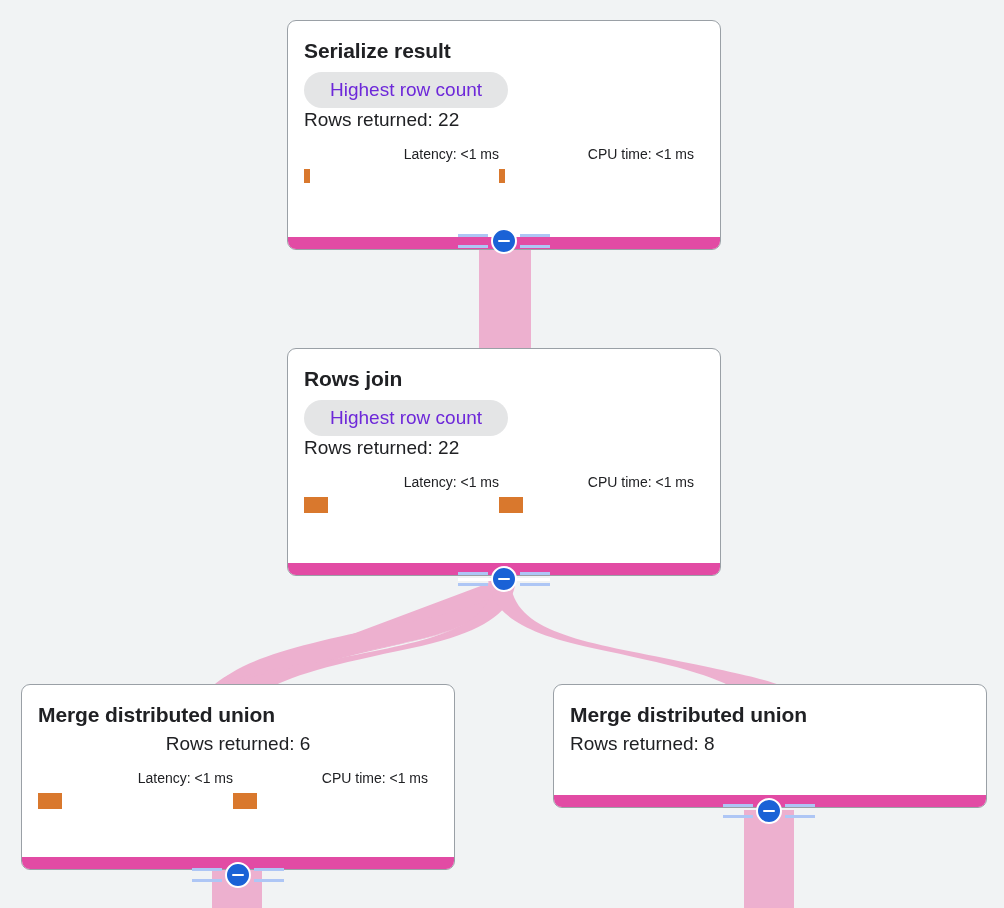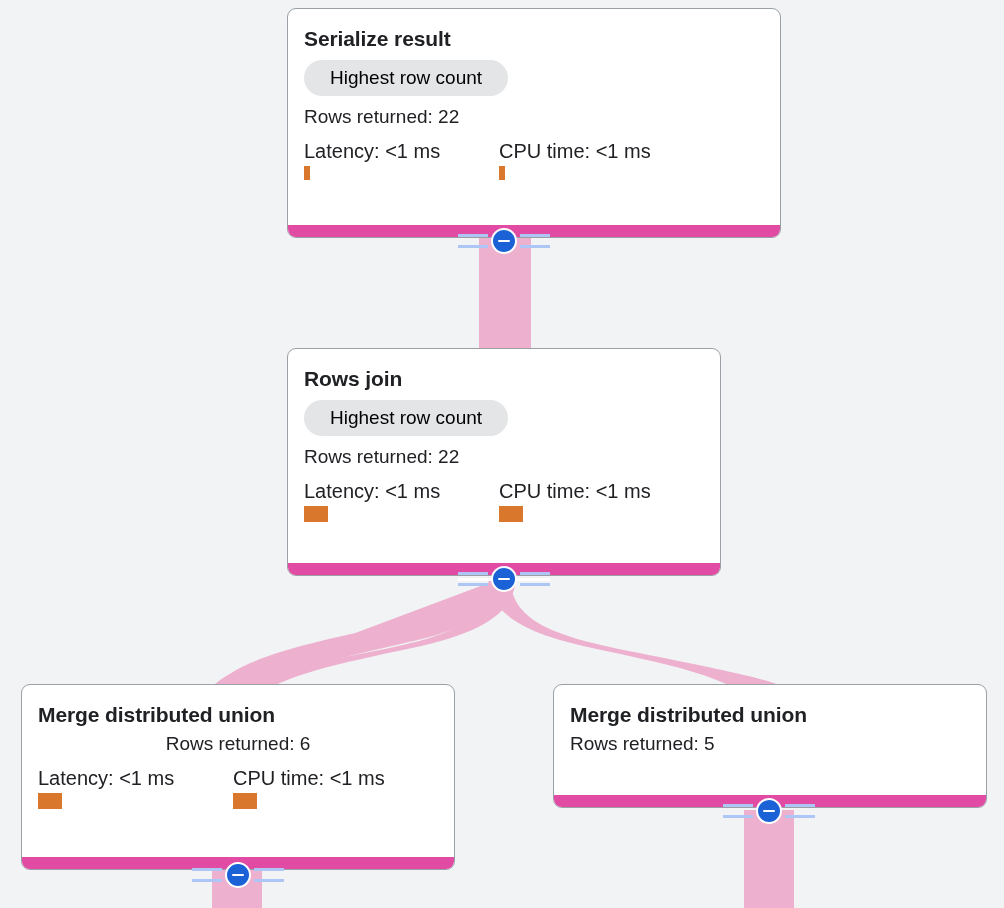"Serialize result" div.node { top: 8px -> 20px; width: 494px -> 434px }
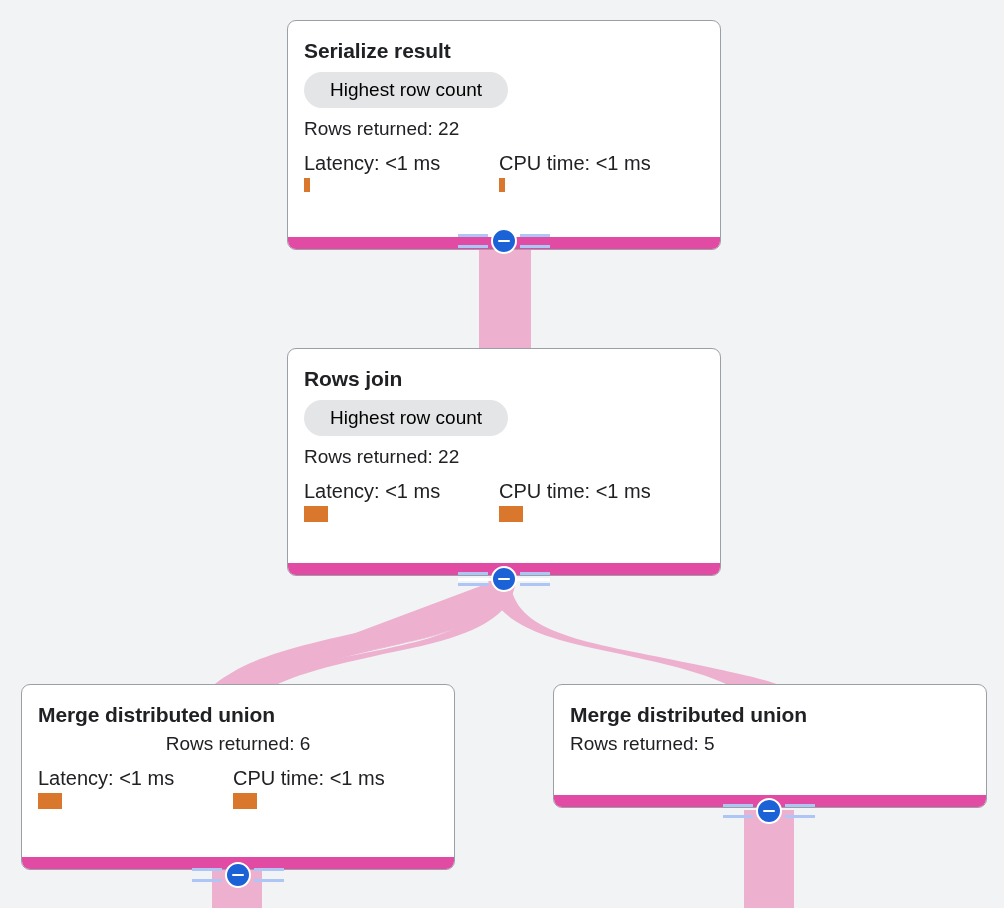"Highest row count" .badge { color: #000000 -> #6d28d9 }
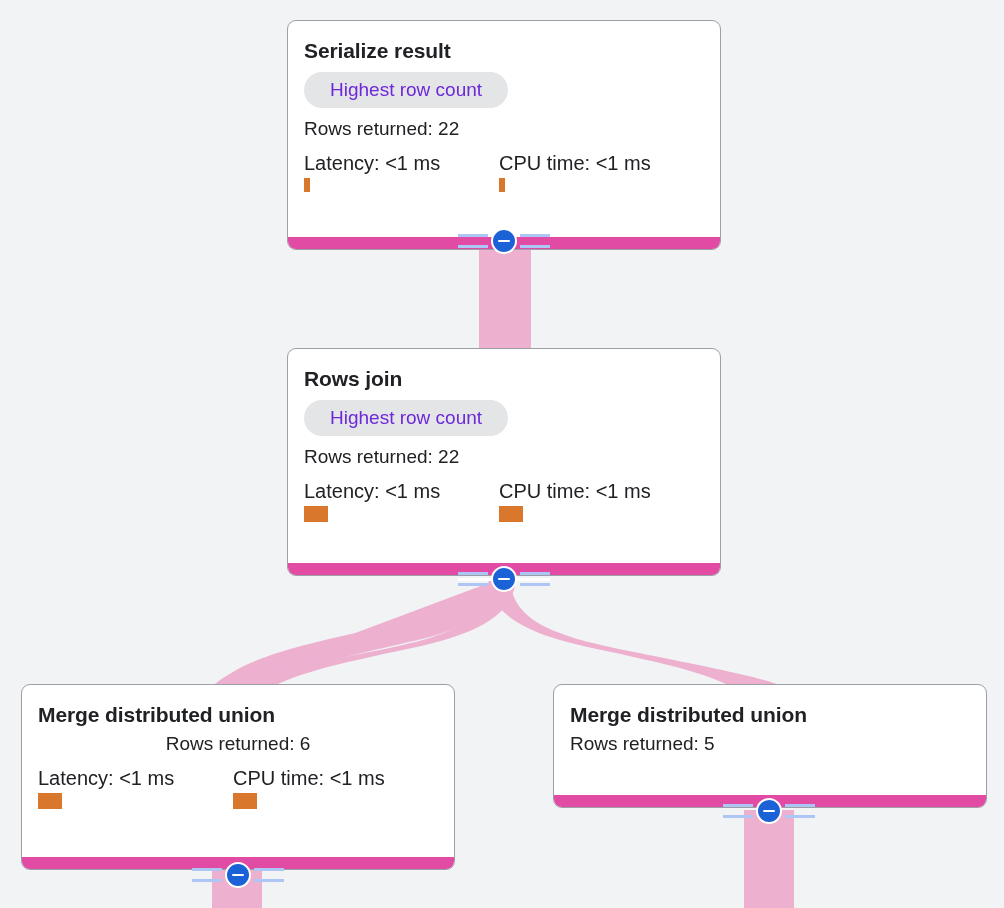"Rows returned: 22" .rows-line { margin-top: 9px -> none }
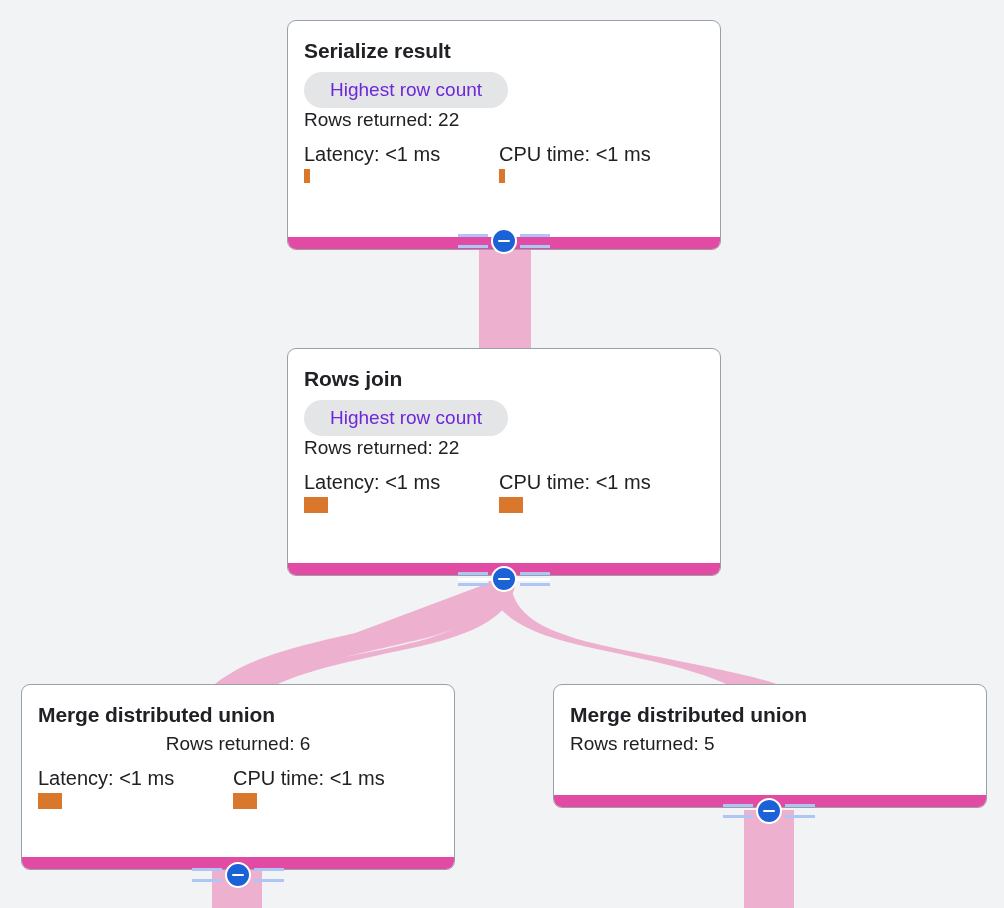"Latency: <1 ms" .metric-label { font-size: 20px -> 14px; text-align: none -> right }
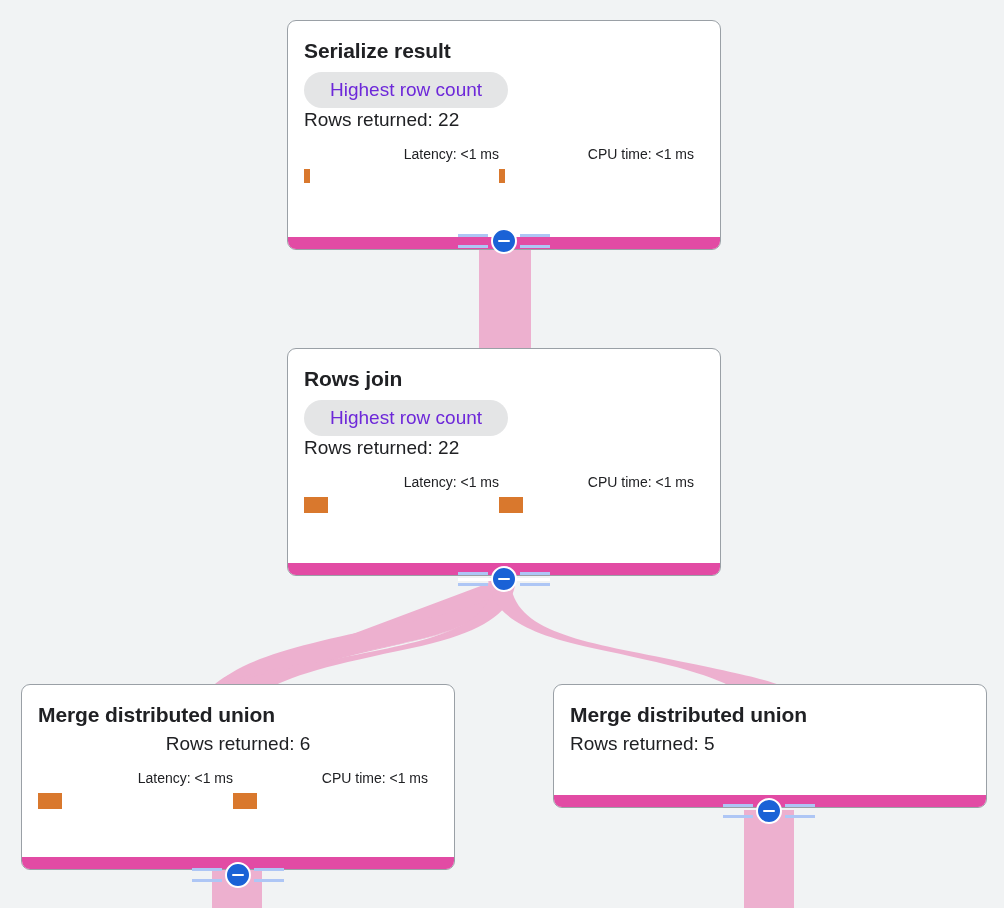"Rows returned: 5" div.rows-line { text: 5 -> 8 }
